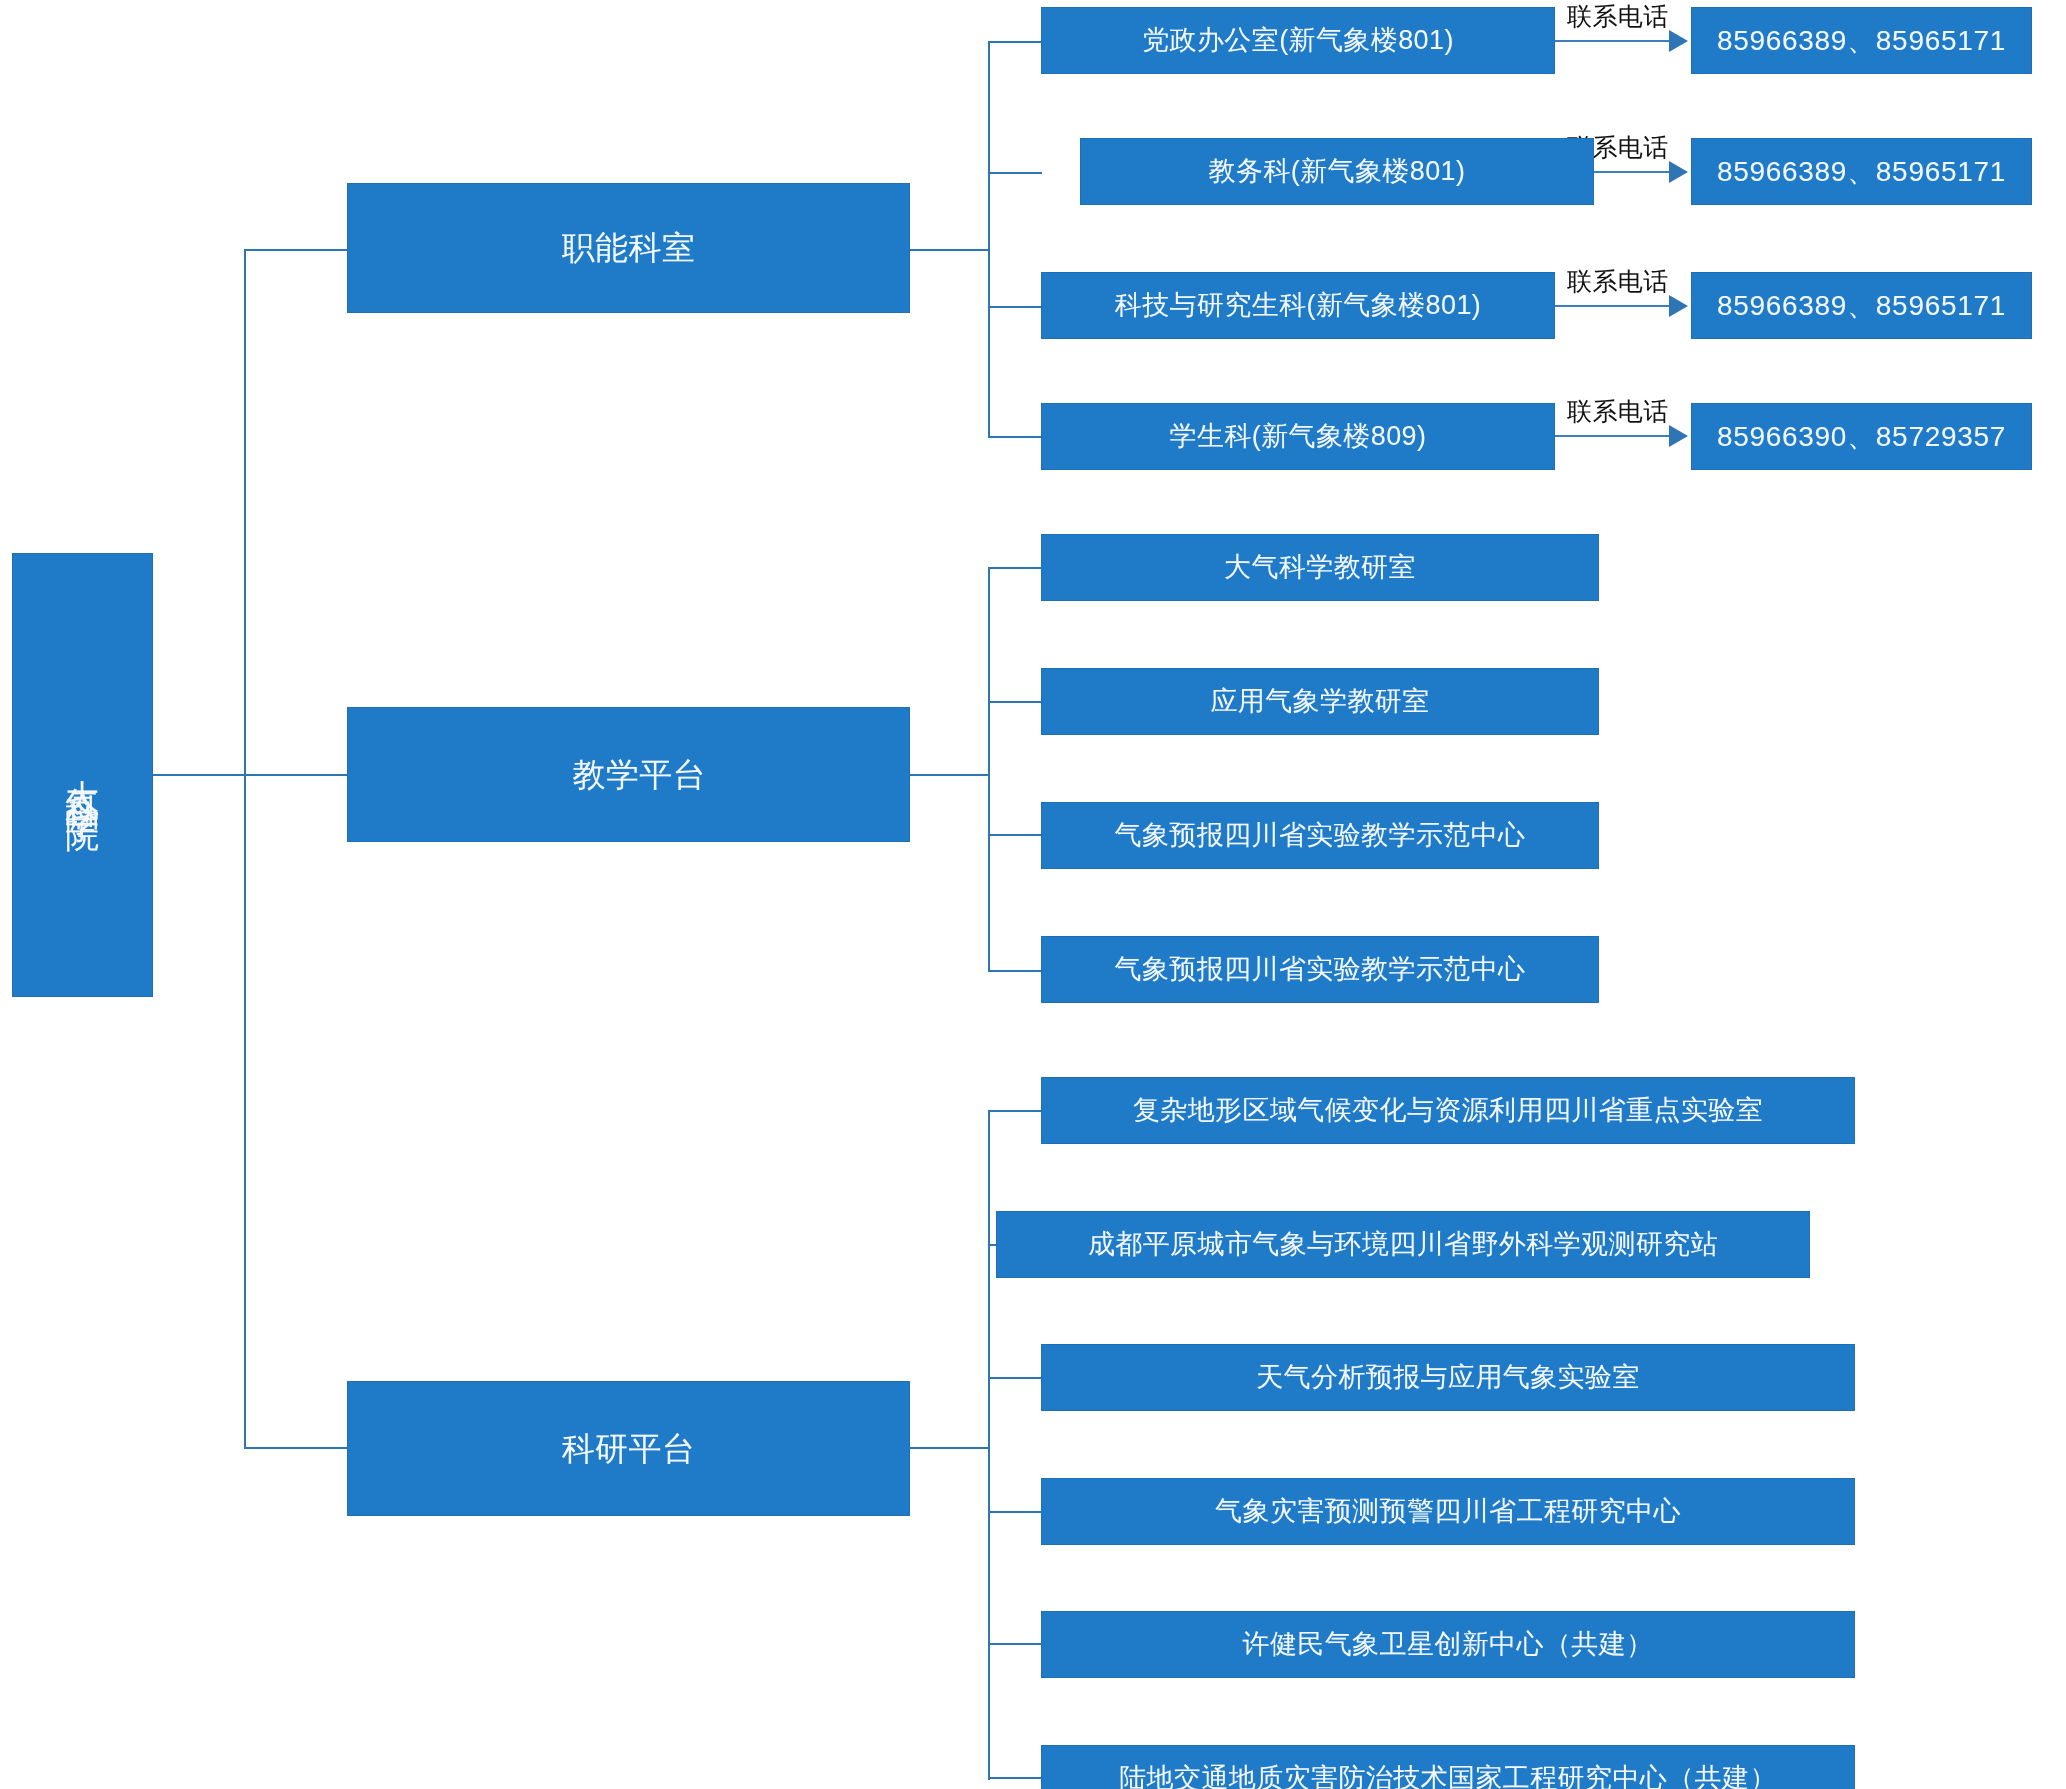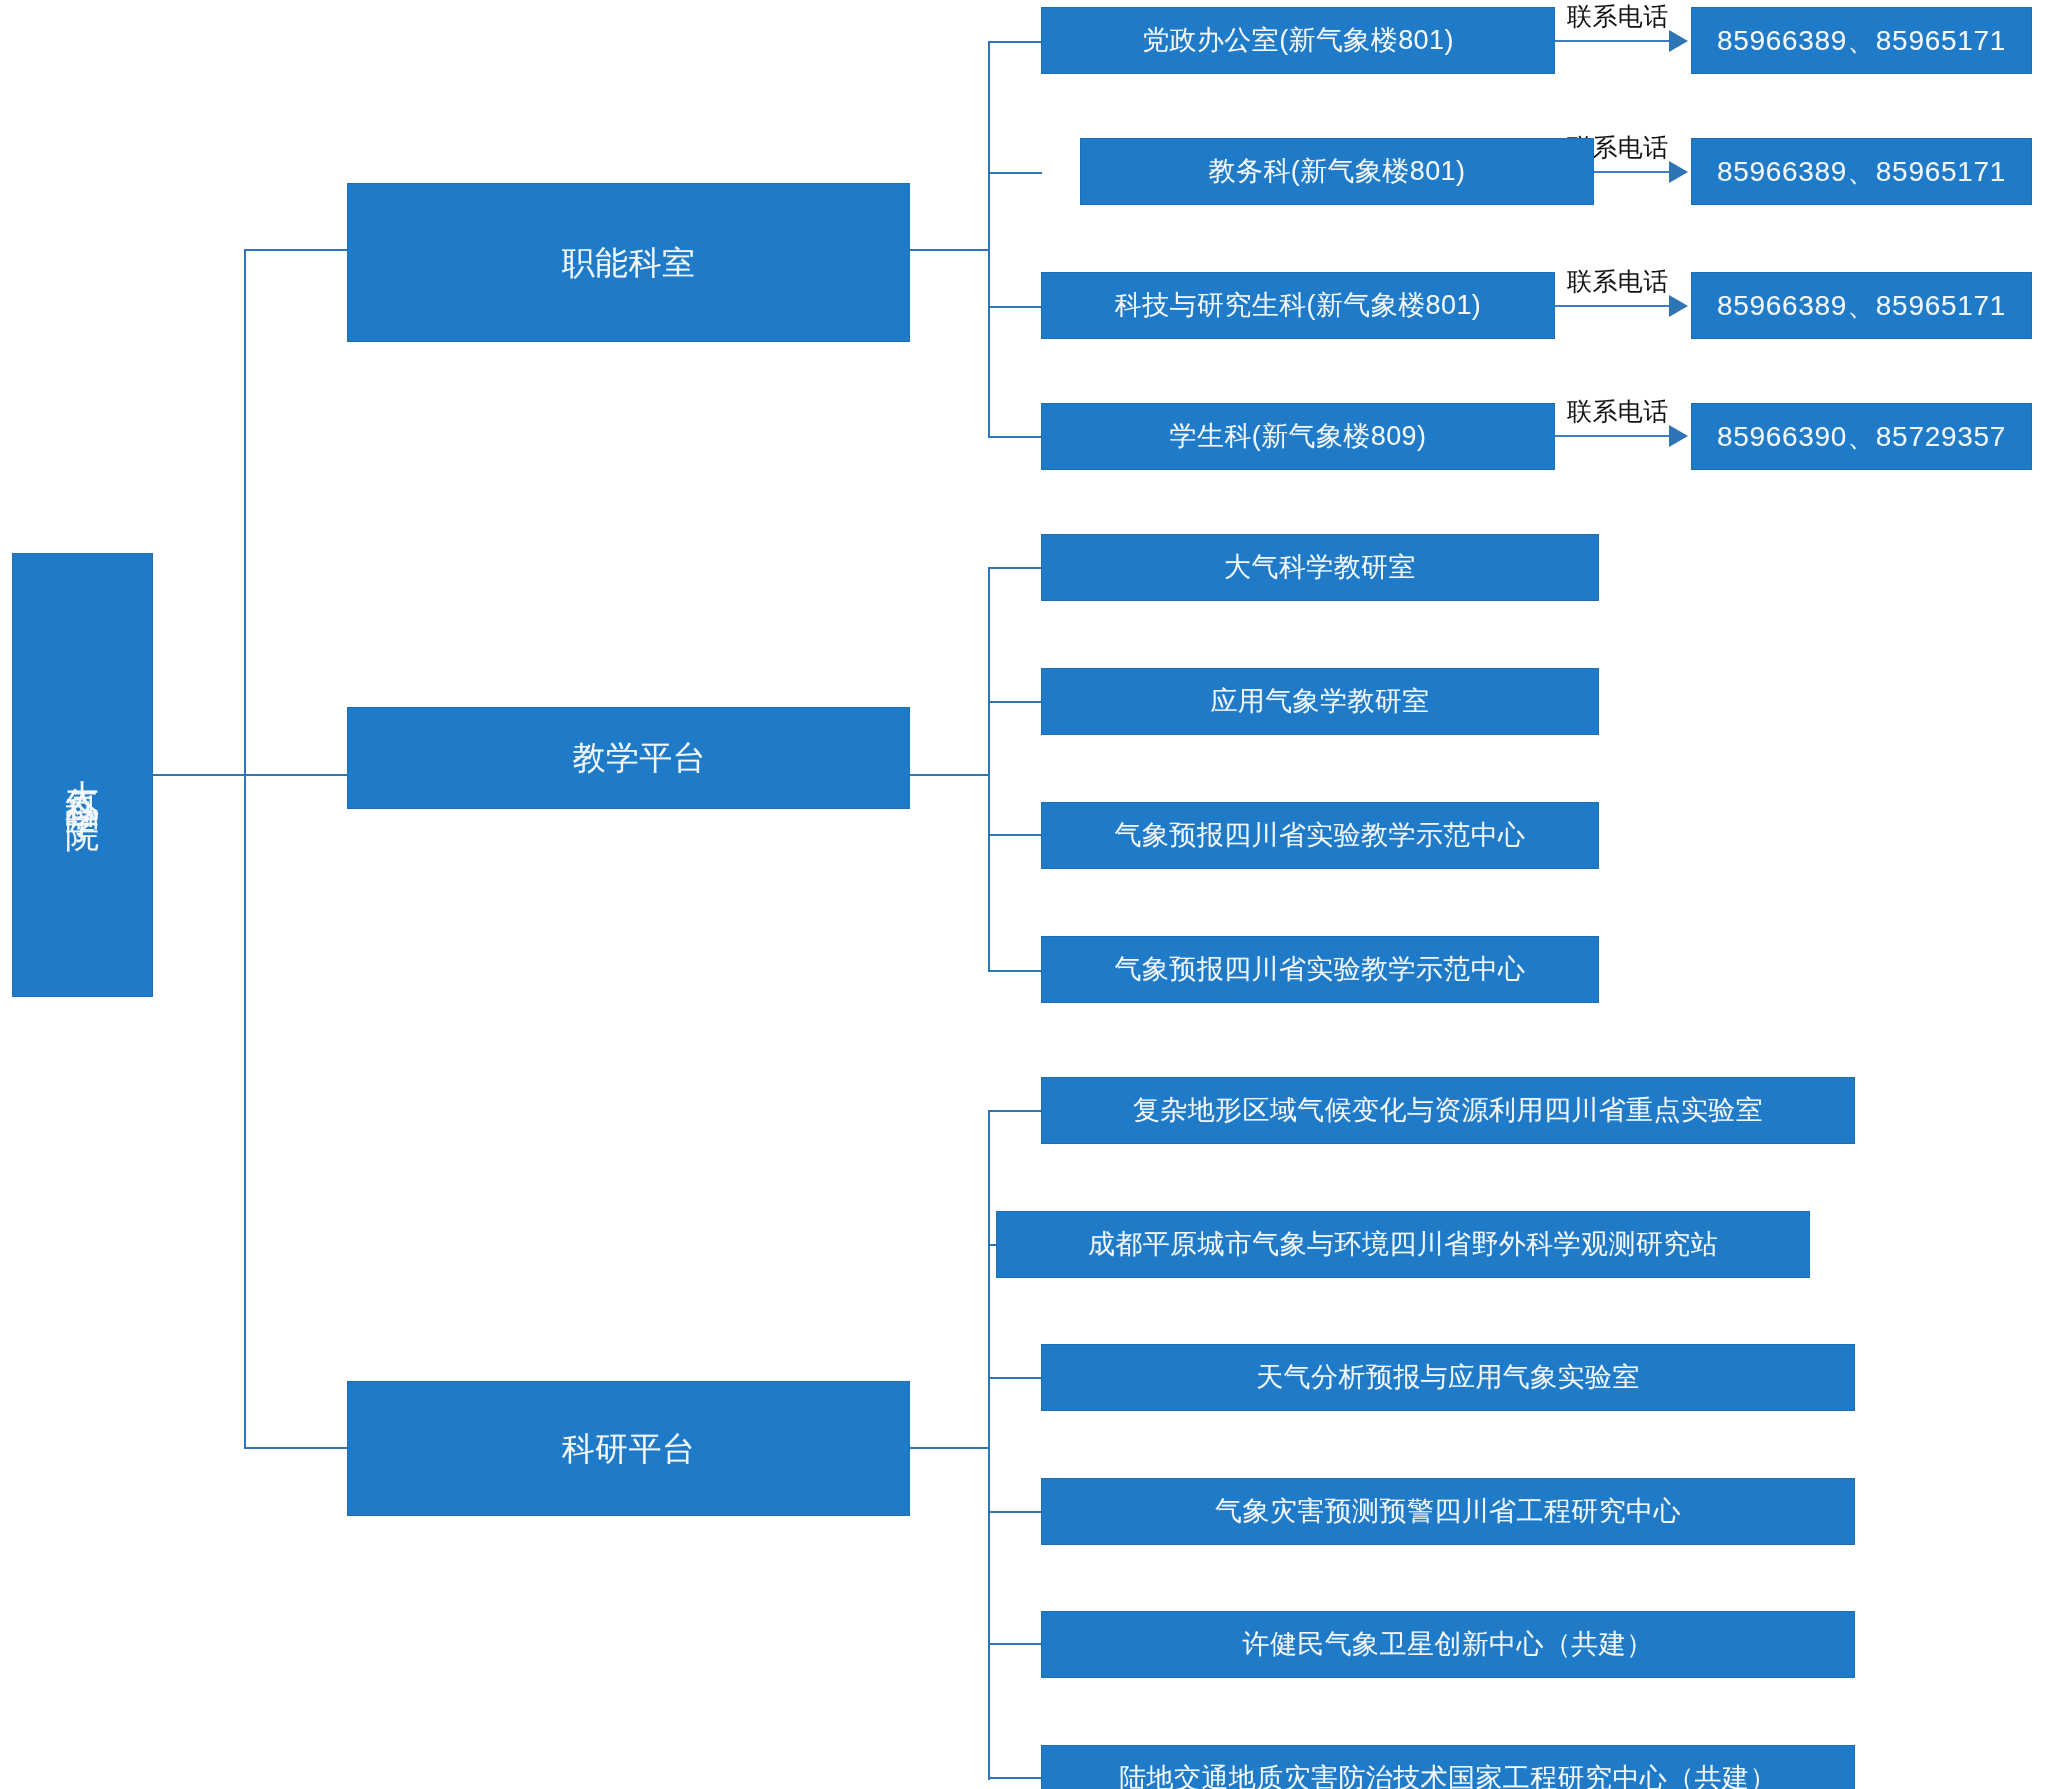"职能科室" div.node { height: 159px -> 130px }
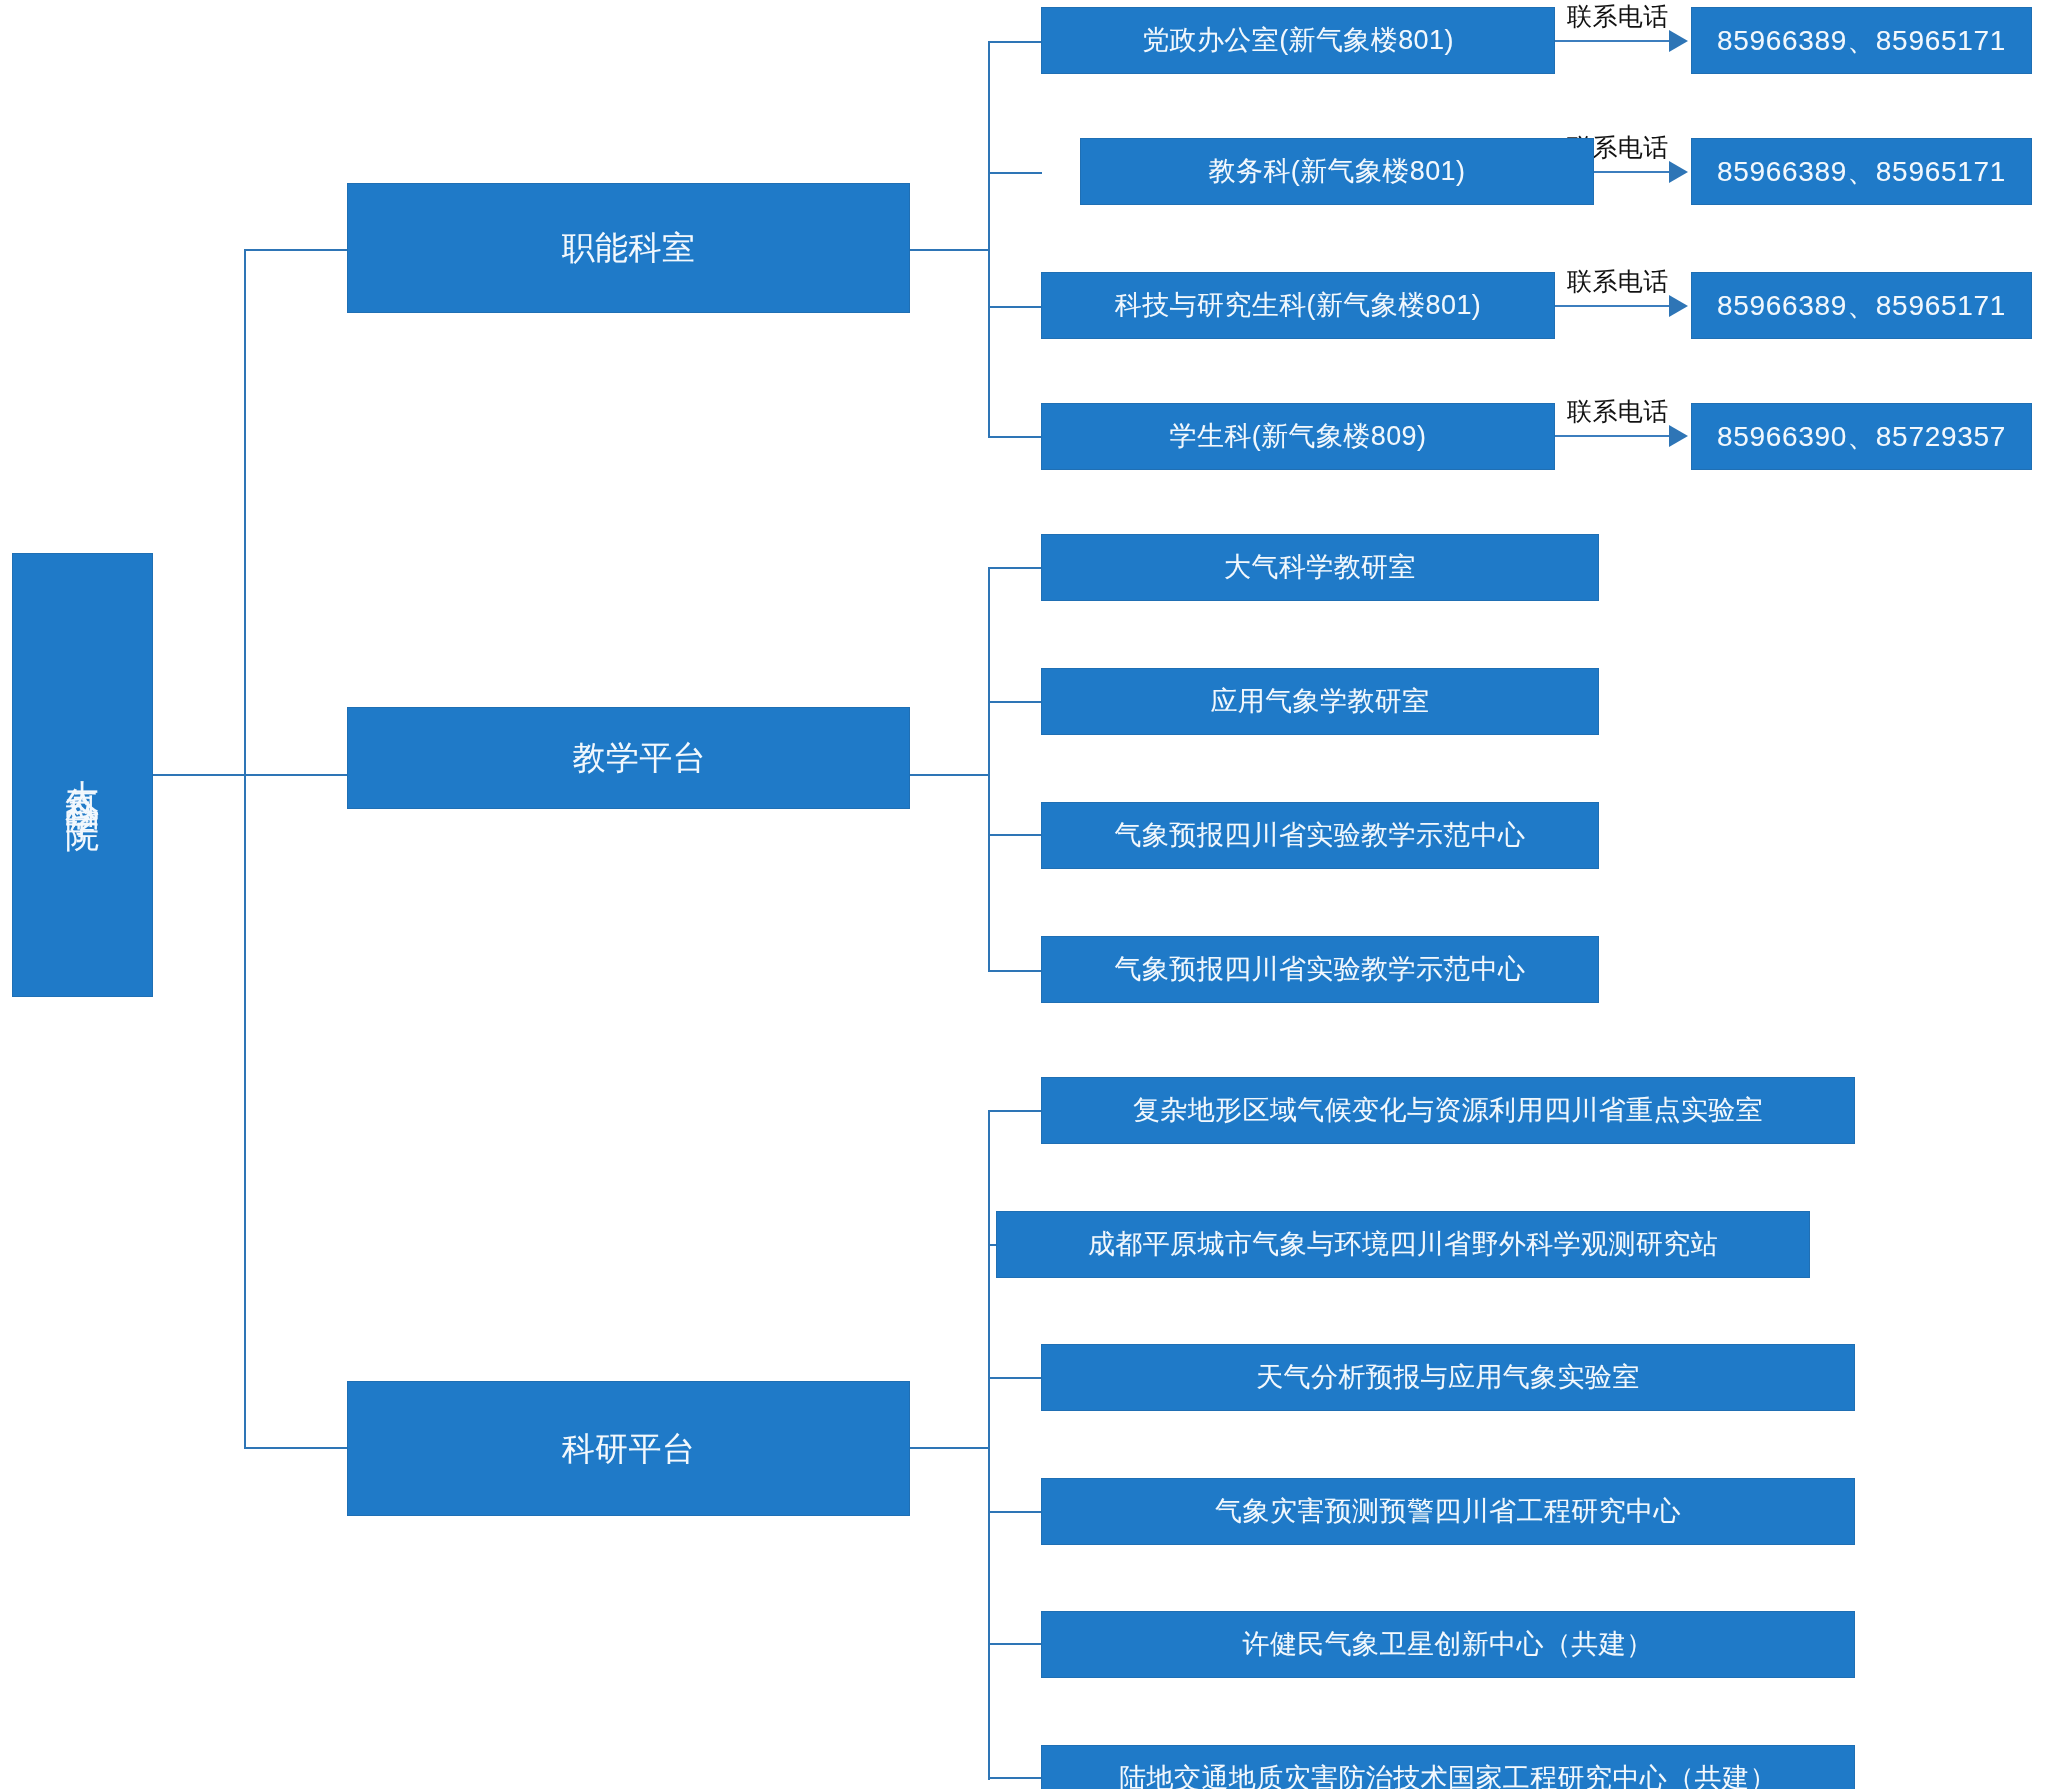"教学平台" div.node { height: 102px -> 135px }
